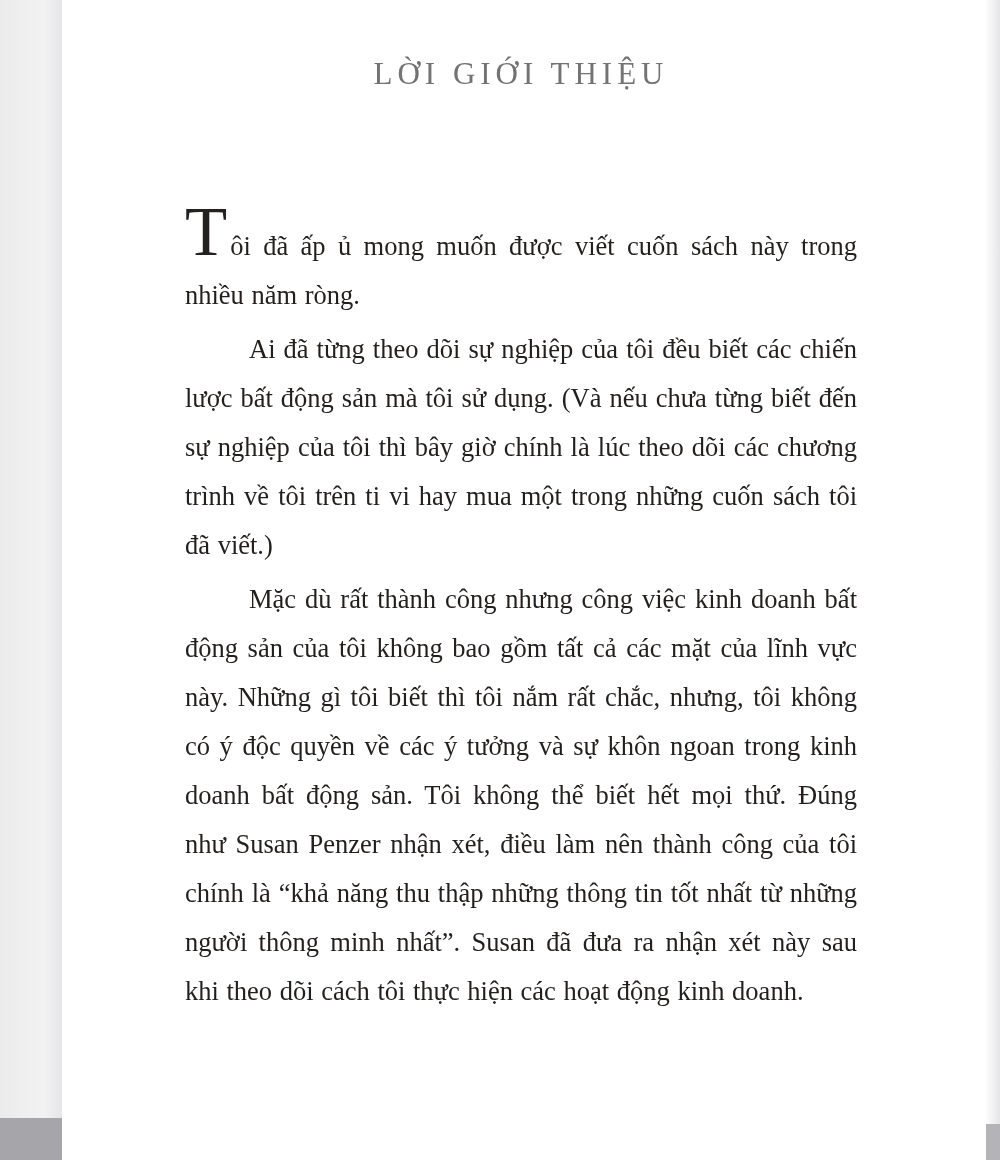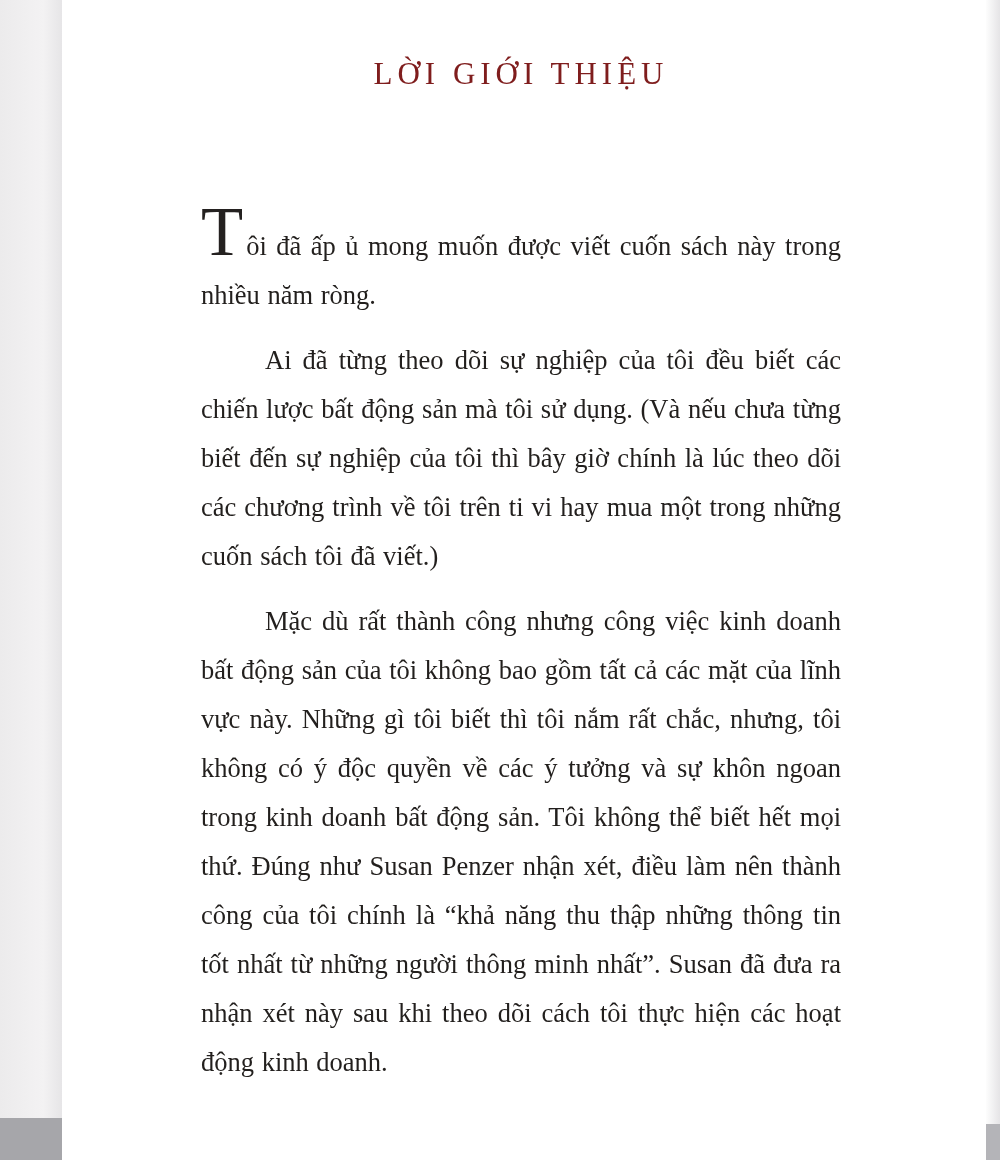"LỜI GIỚI THIỆU" .title { color: #7f1d1d -> #737373 }
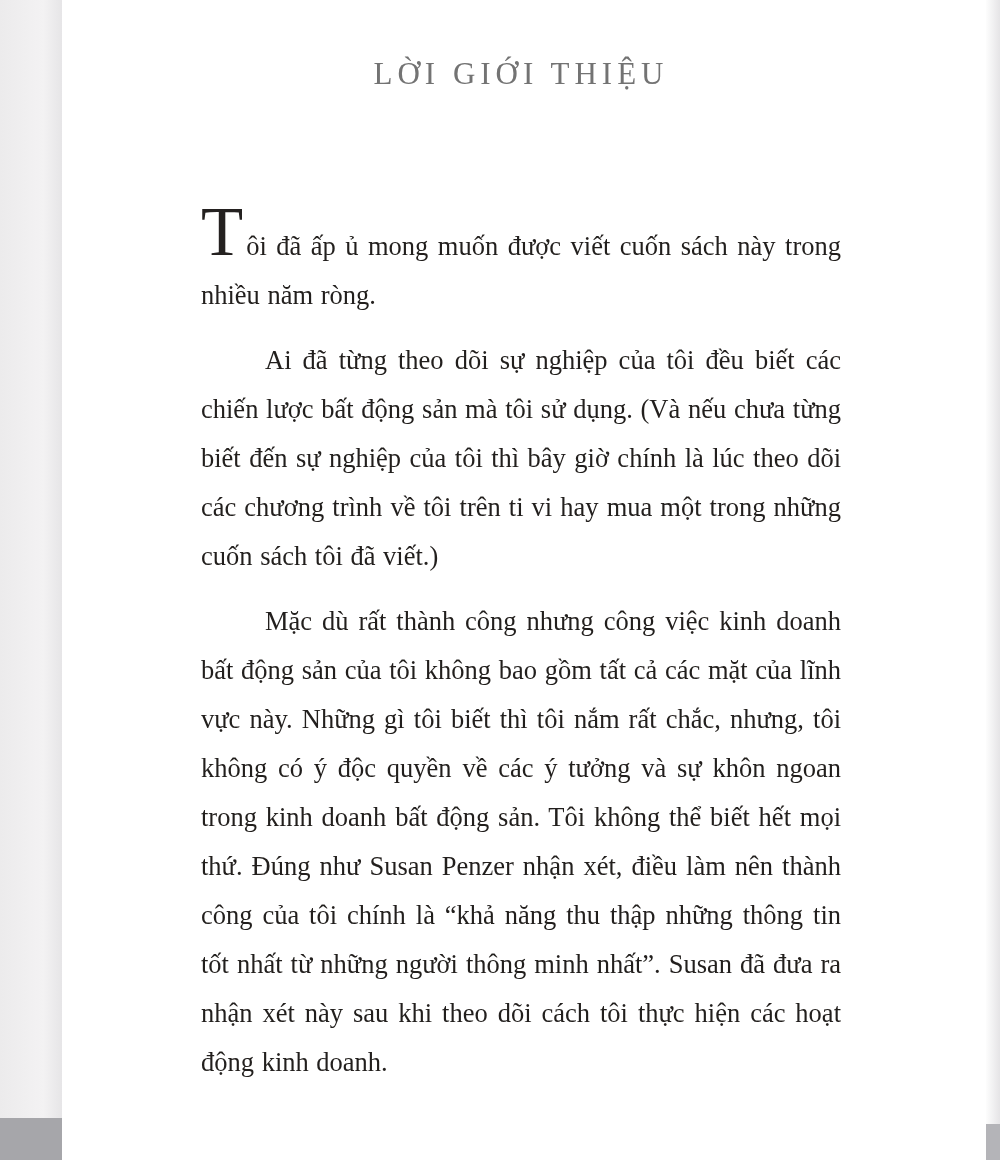"Tôi đã ấp ủ mong" .para { margin: 16px -> 0 }
